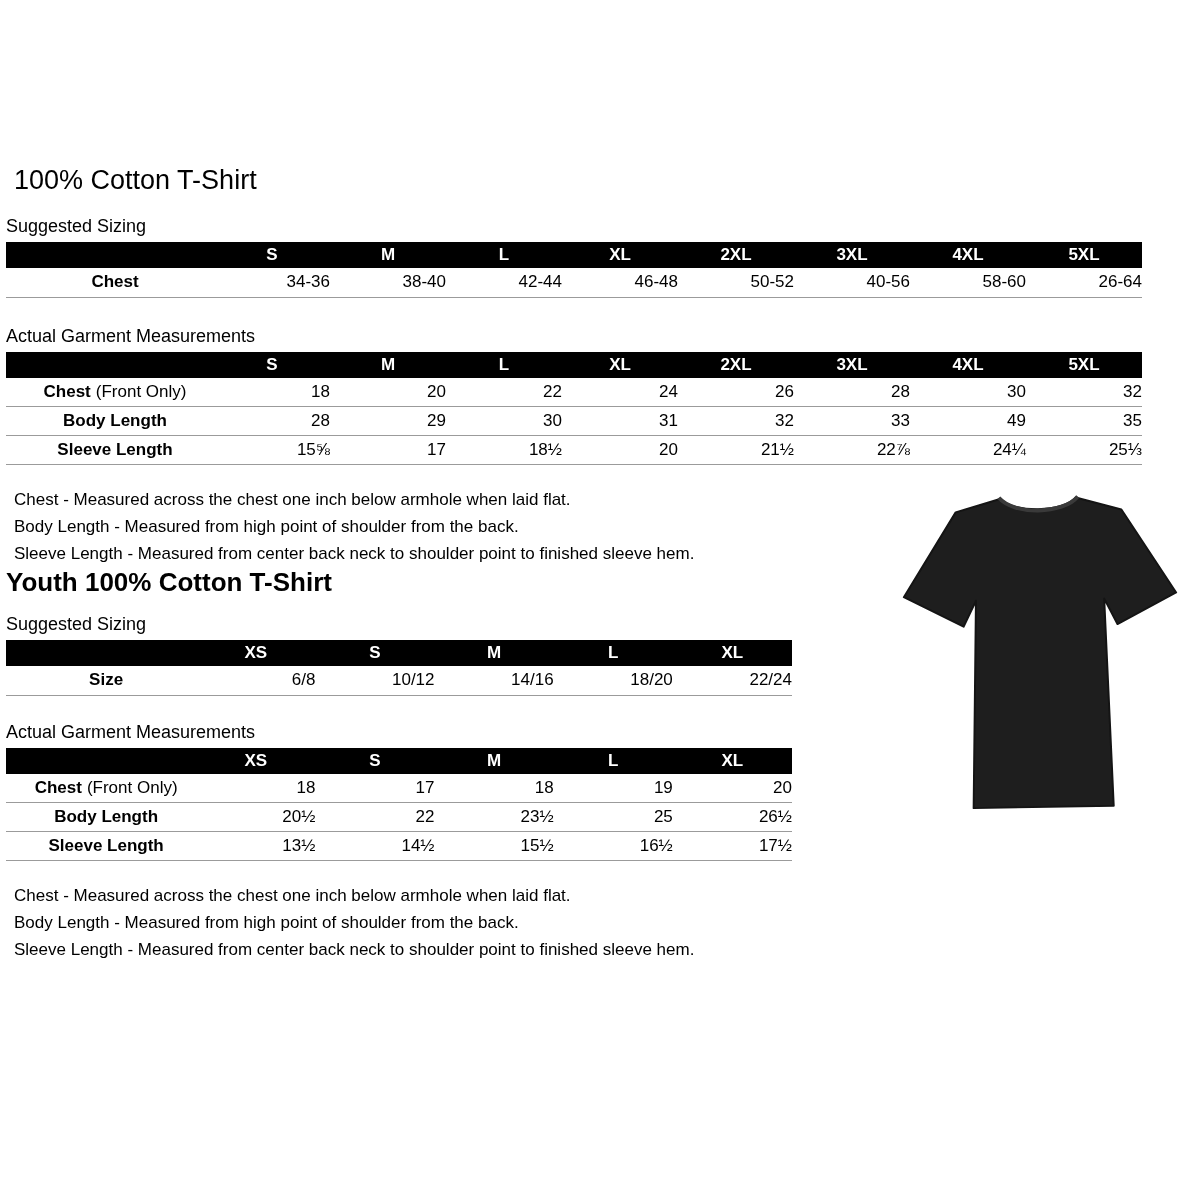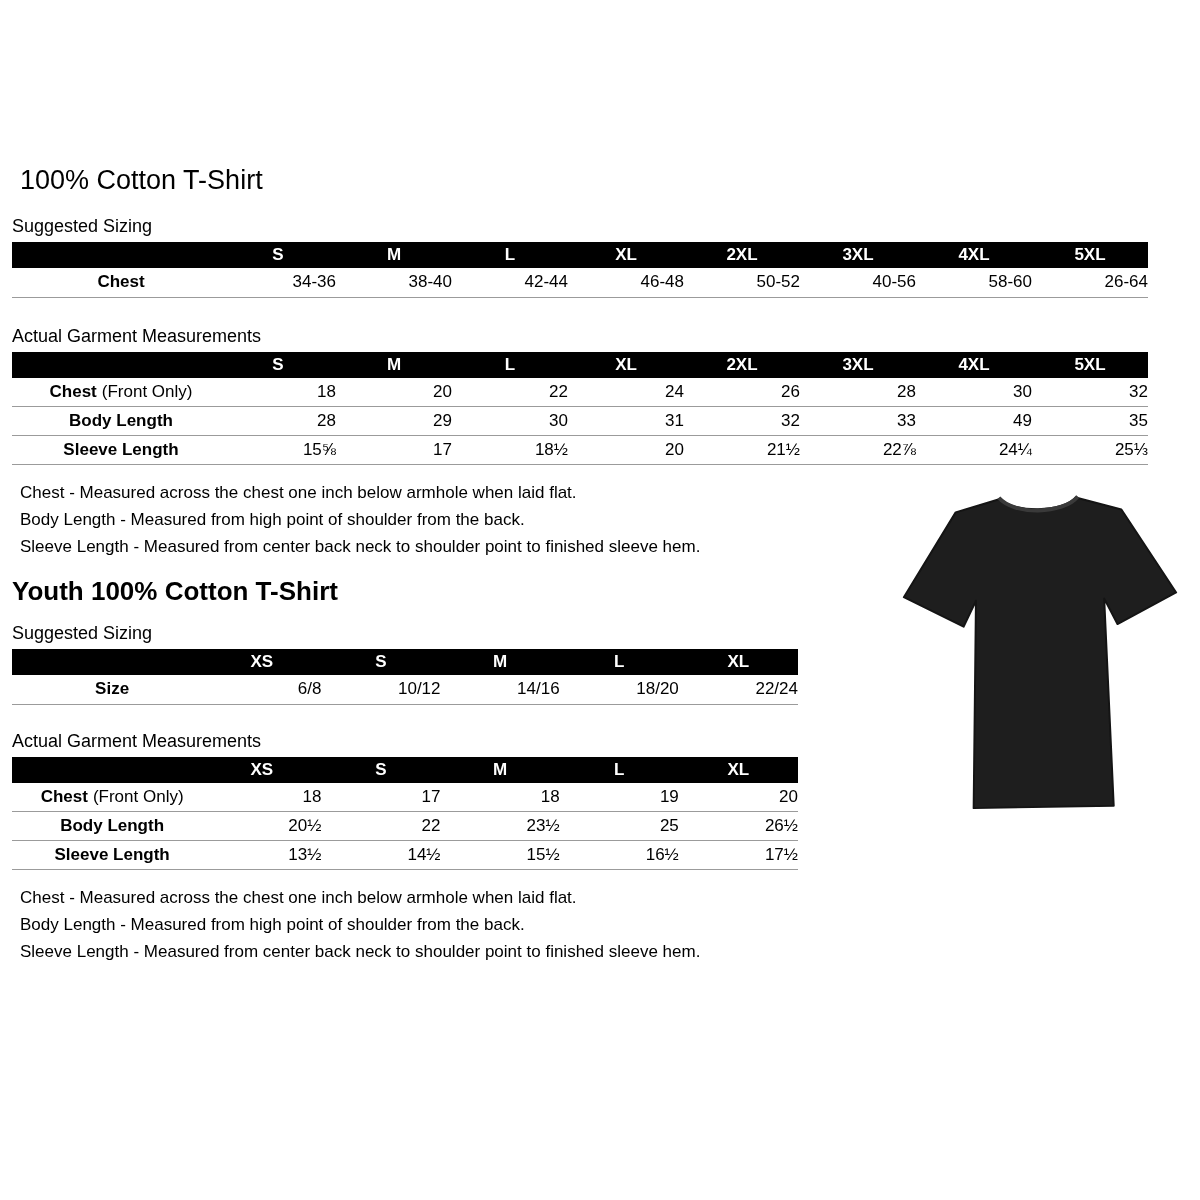"100% Cotton T-Shirt" .content { left: 12px -> 6px }
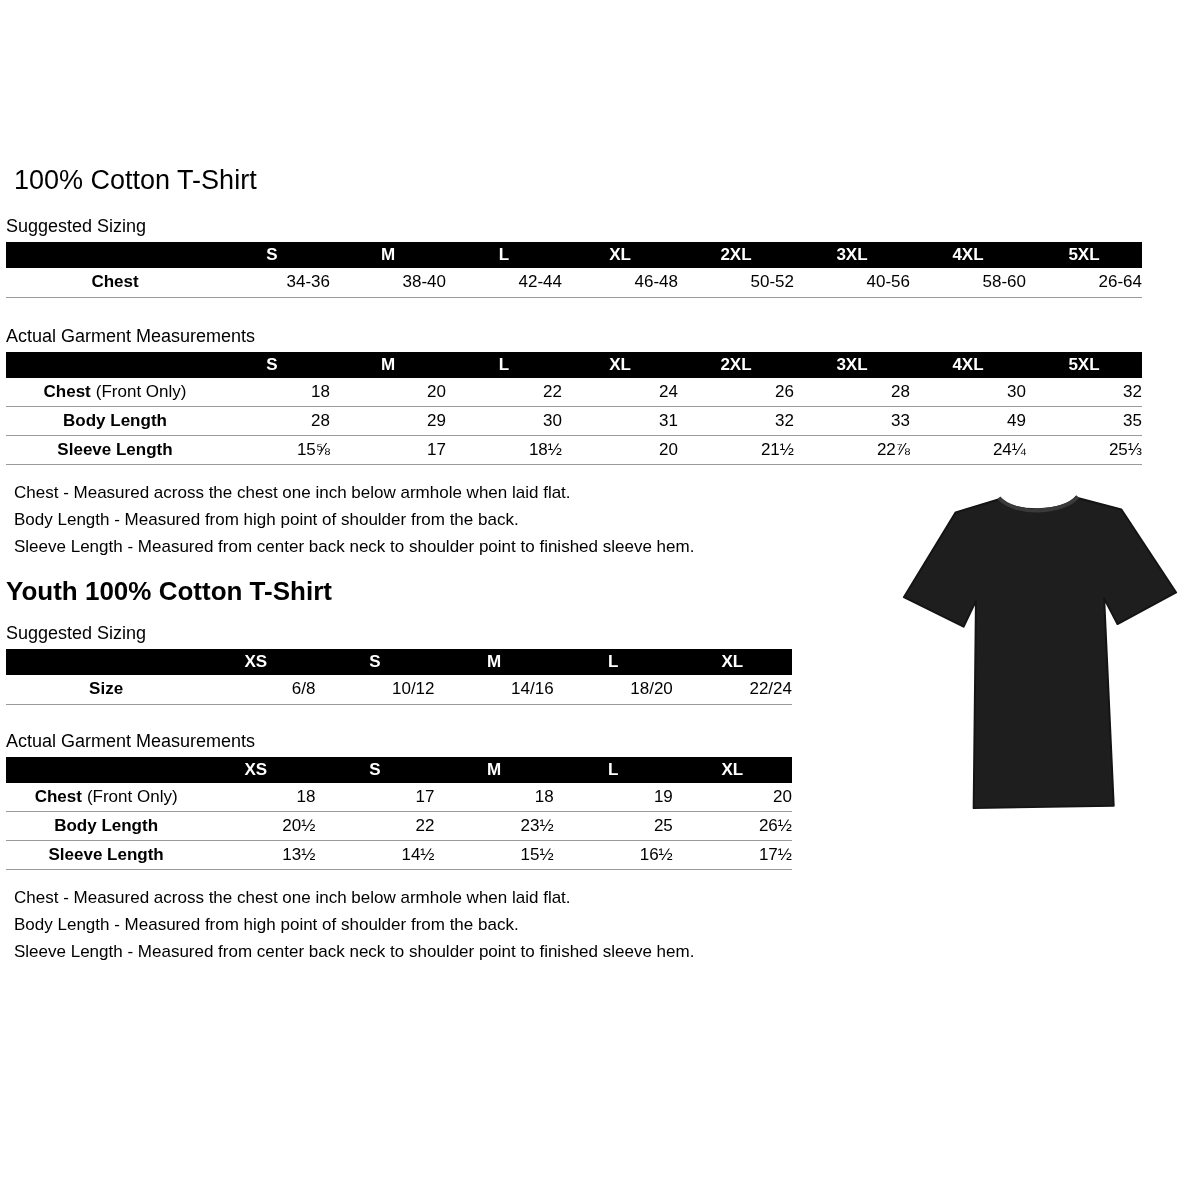"Chest - Measured across the" .notes { margin-top: 14px -> 21px }
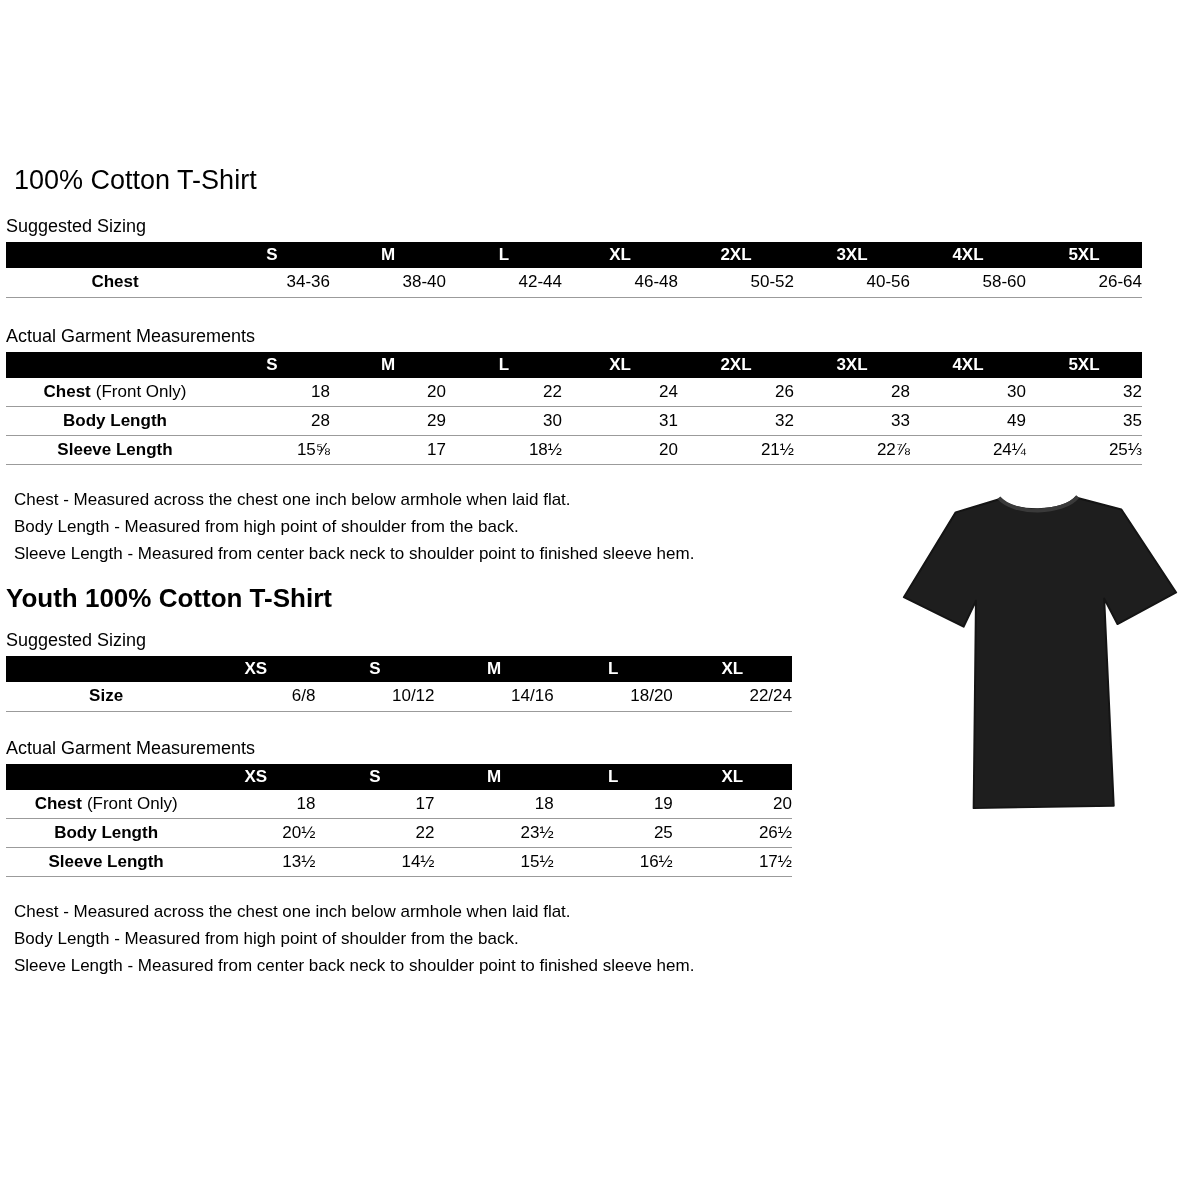"Youth 100% Cotton T-Shirt" .youth-title { margin: 16px 0 2px 0 -> 0 0 2px 0 }
